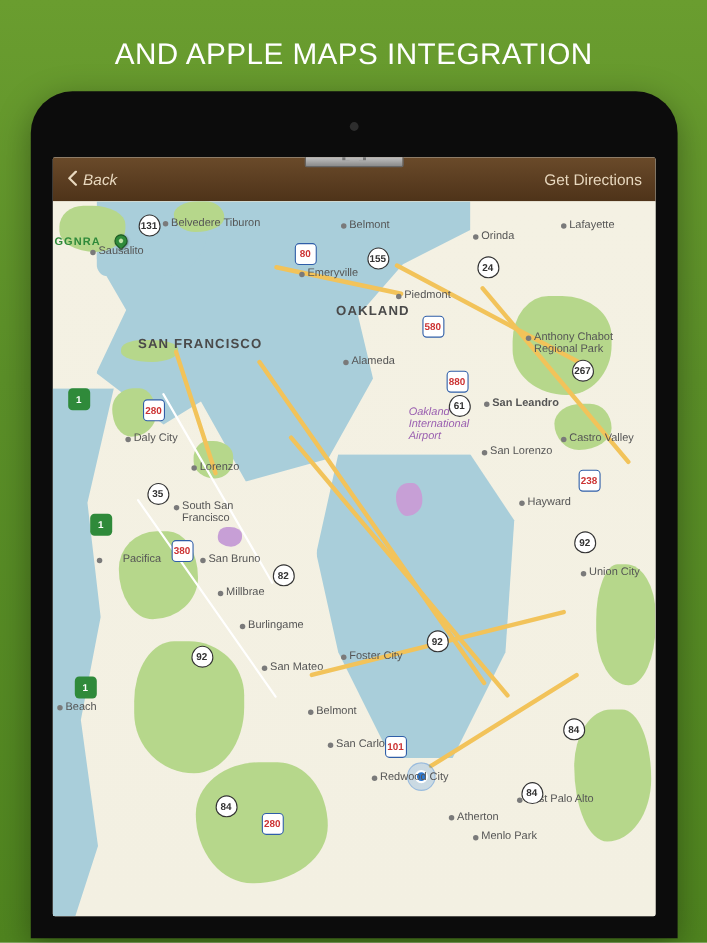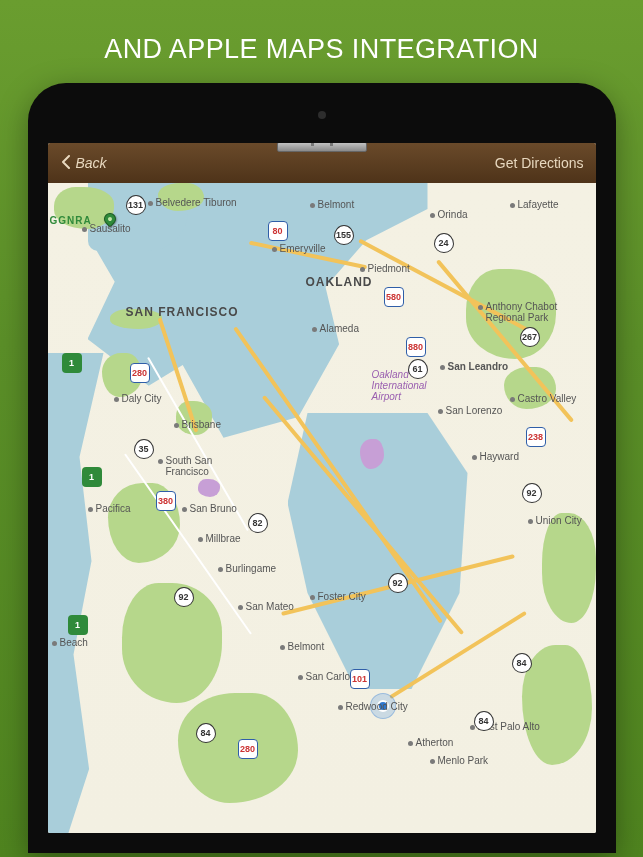"Brisbane" div.city { text: Brisbane -> Lorenzo }
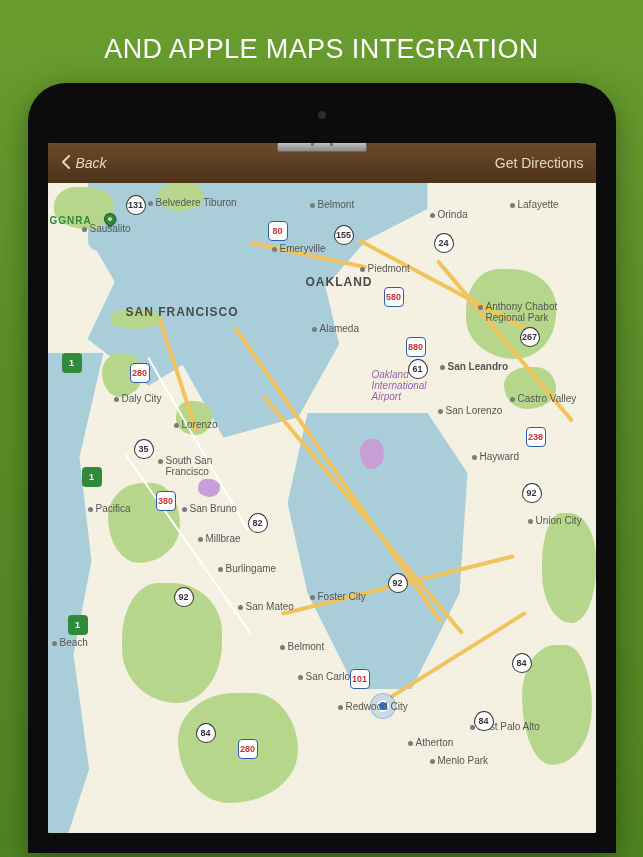"Pacifica" div.city { left: 48px -> 64px }
